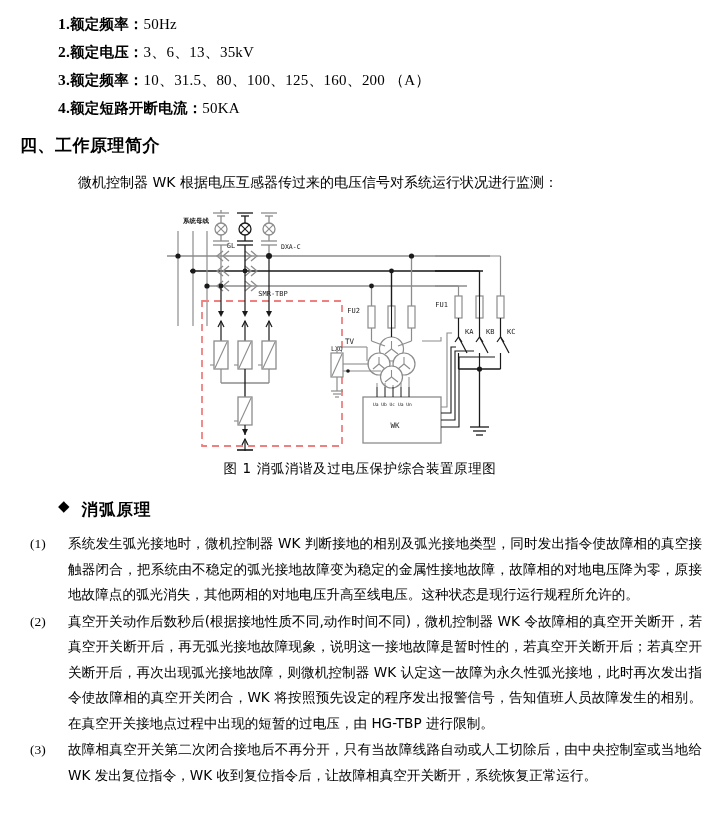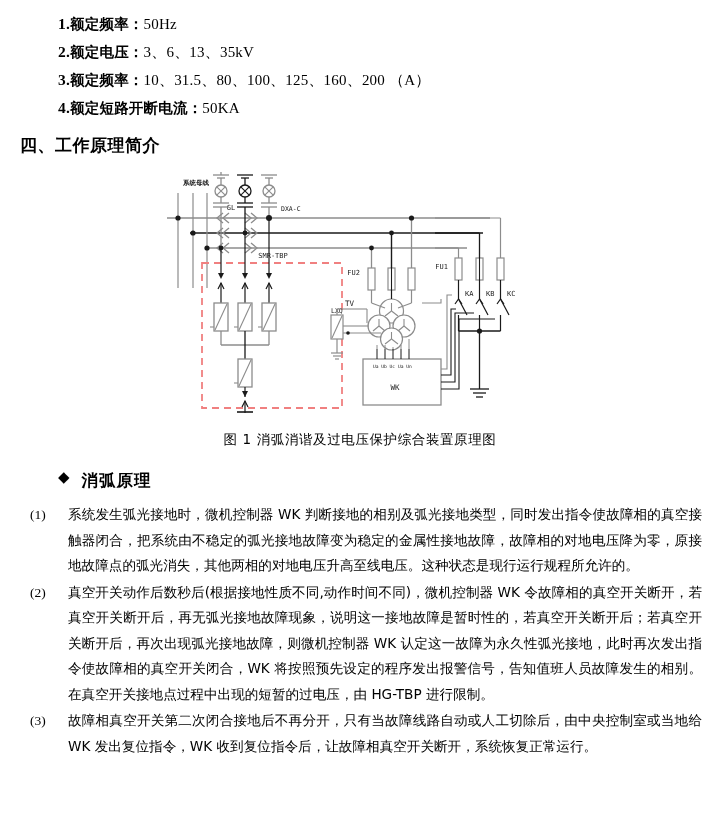"微机控制器 WK 根据电压互感器传过来的电压信号对系统运行状况进行监测：" div.intro-para { html: none -> <div>微机控制器 WK 根据电压互感器传过来的电压信号对系统运行状况进行监测：</div> }
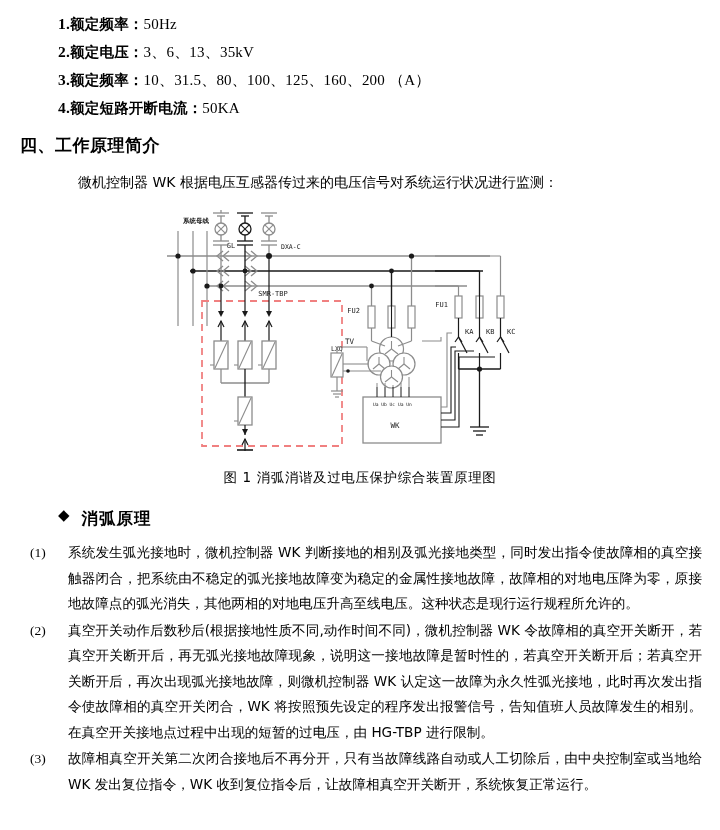"图 1 消弧消谐及过电压保护综合装置原理图" .figure-caption { margin-top: 18px -> 9px }
